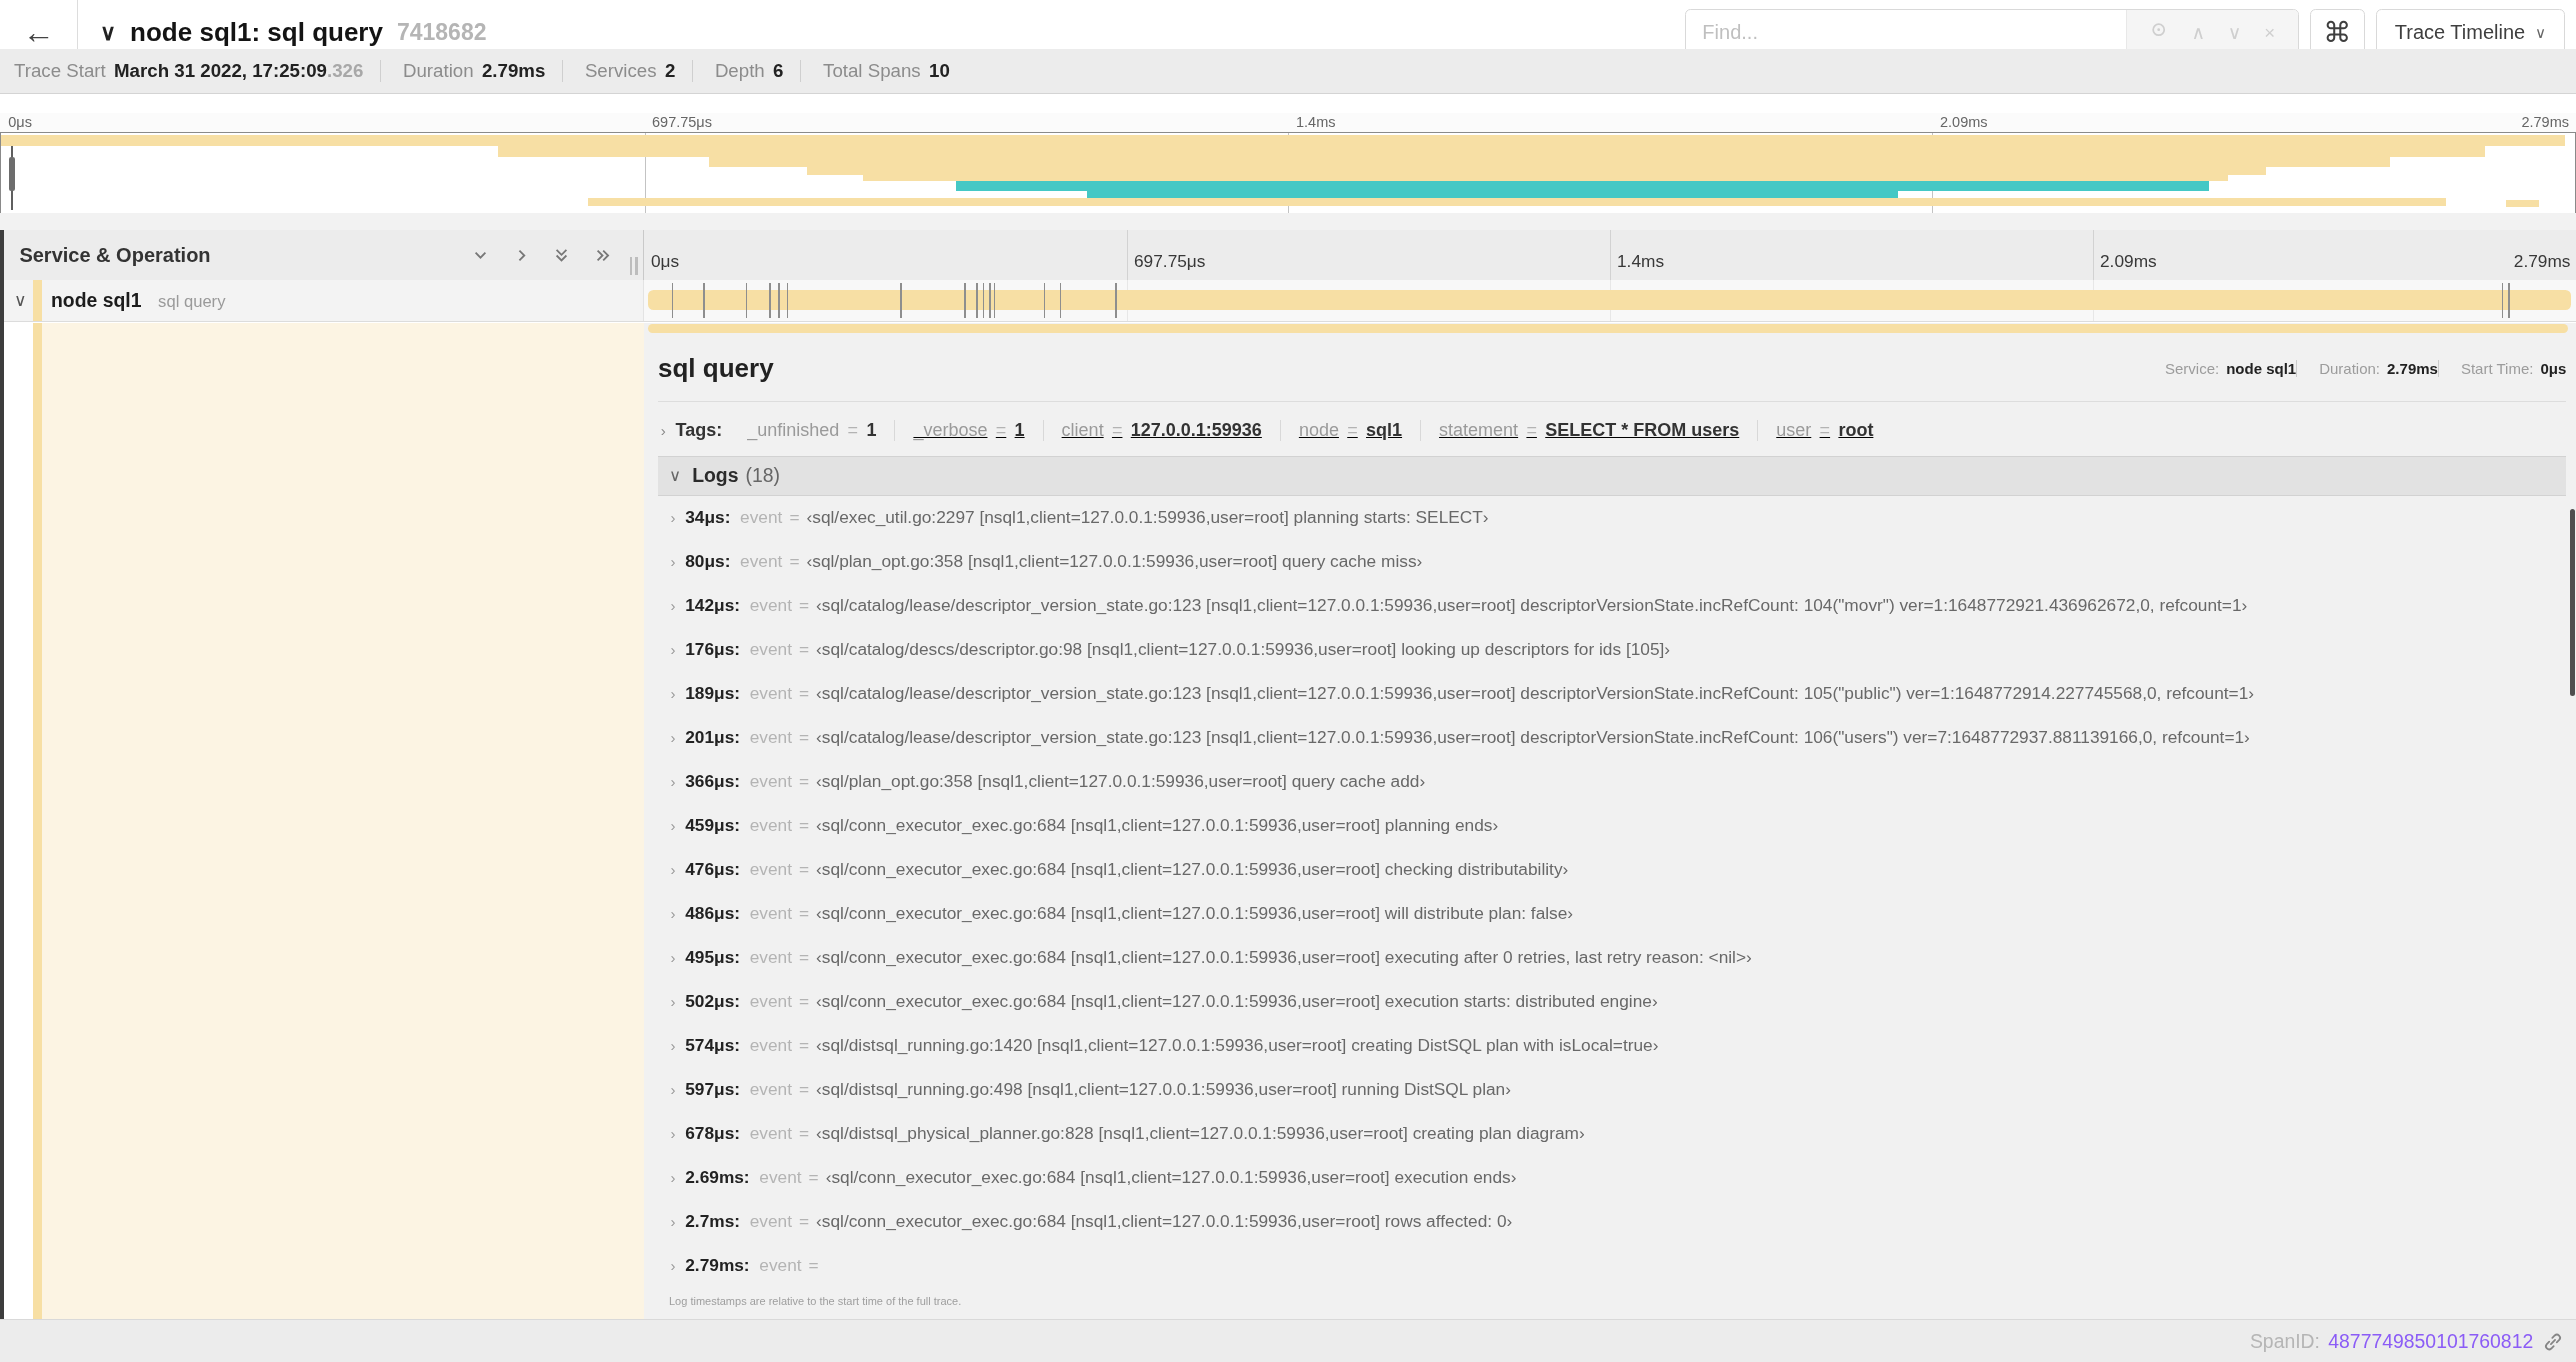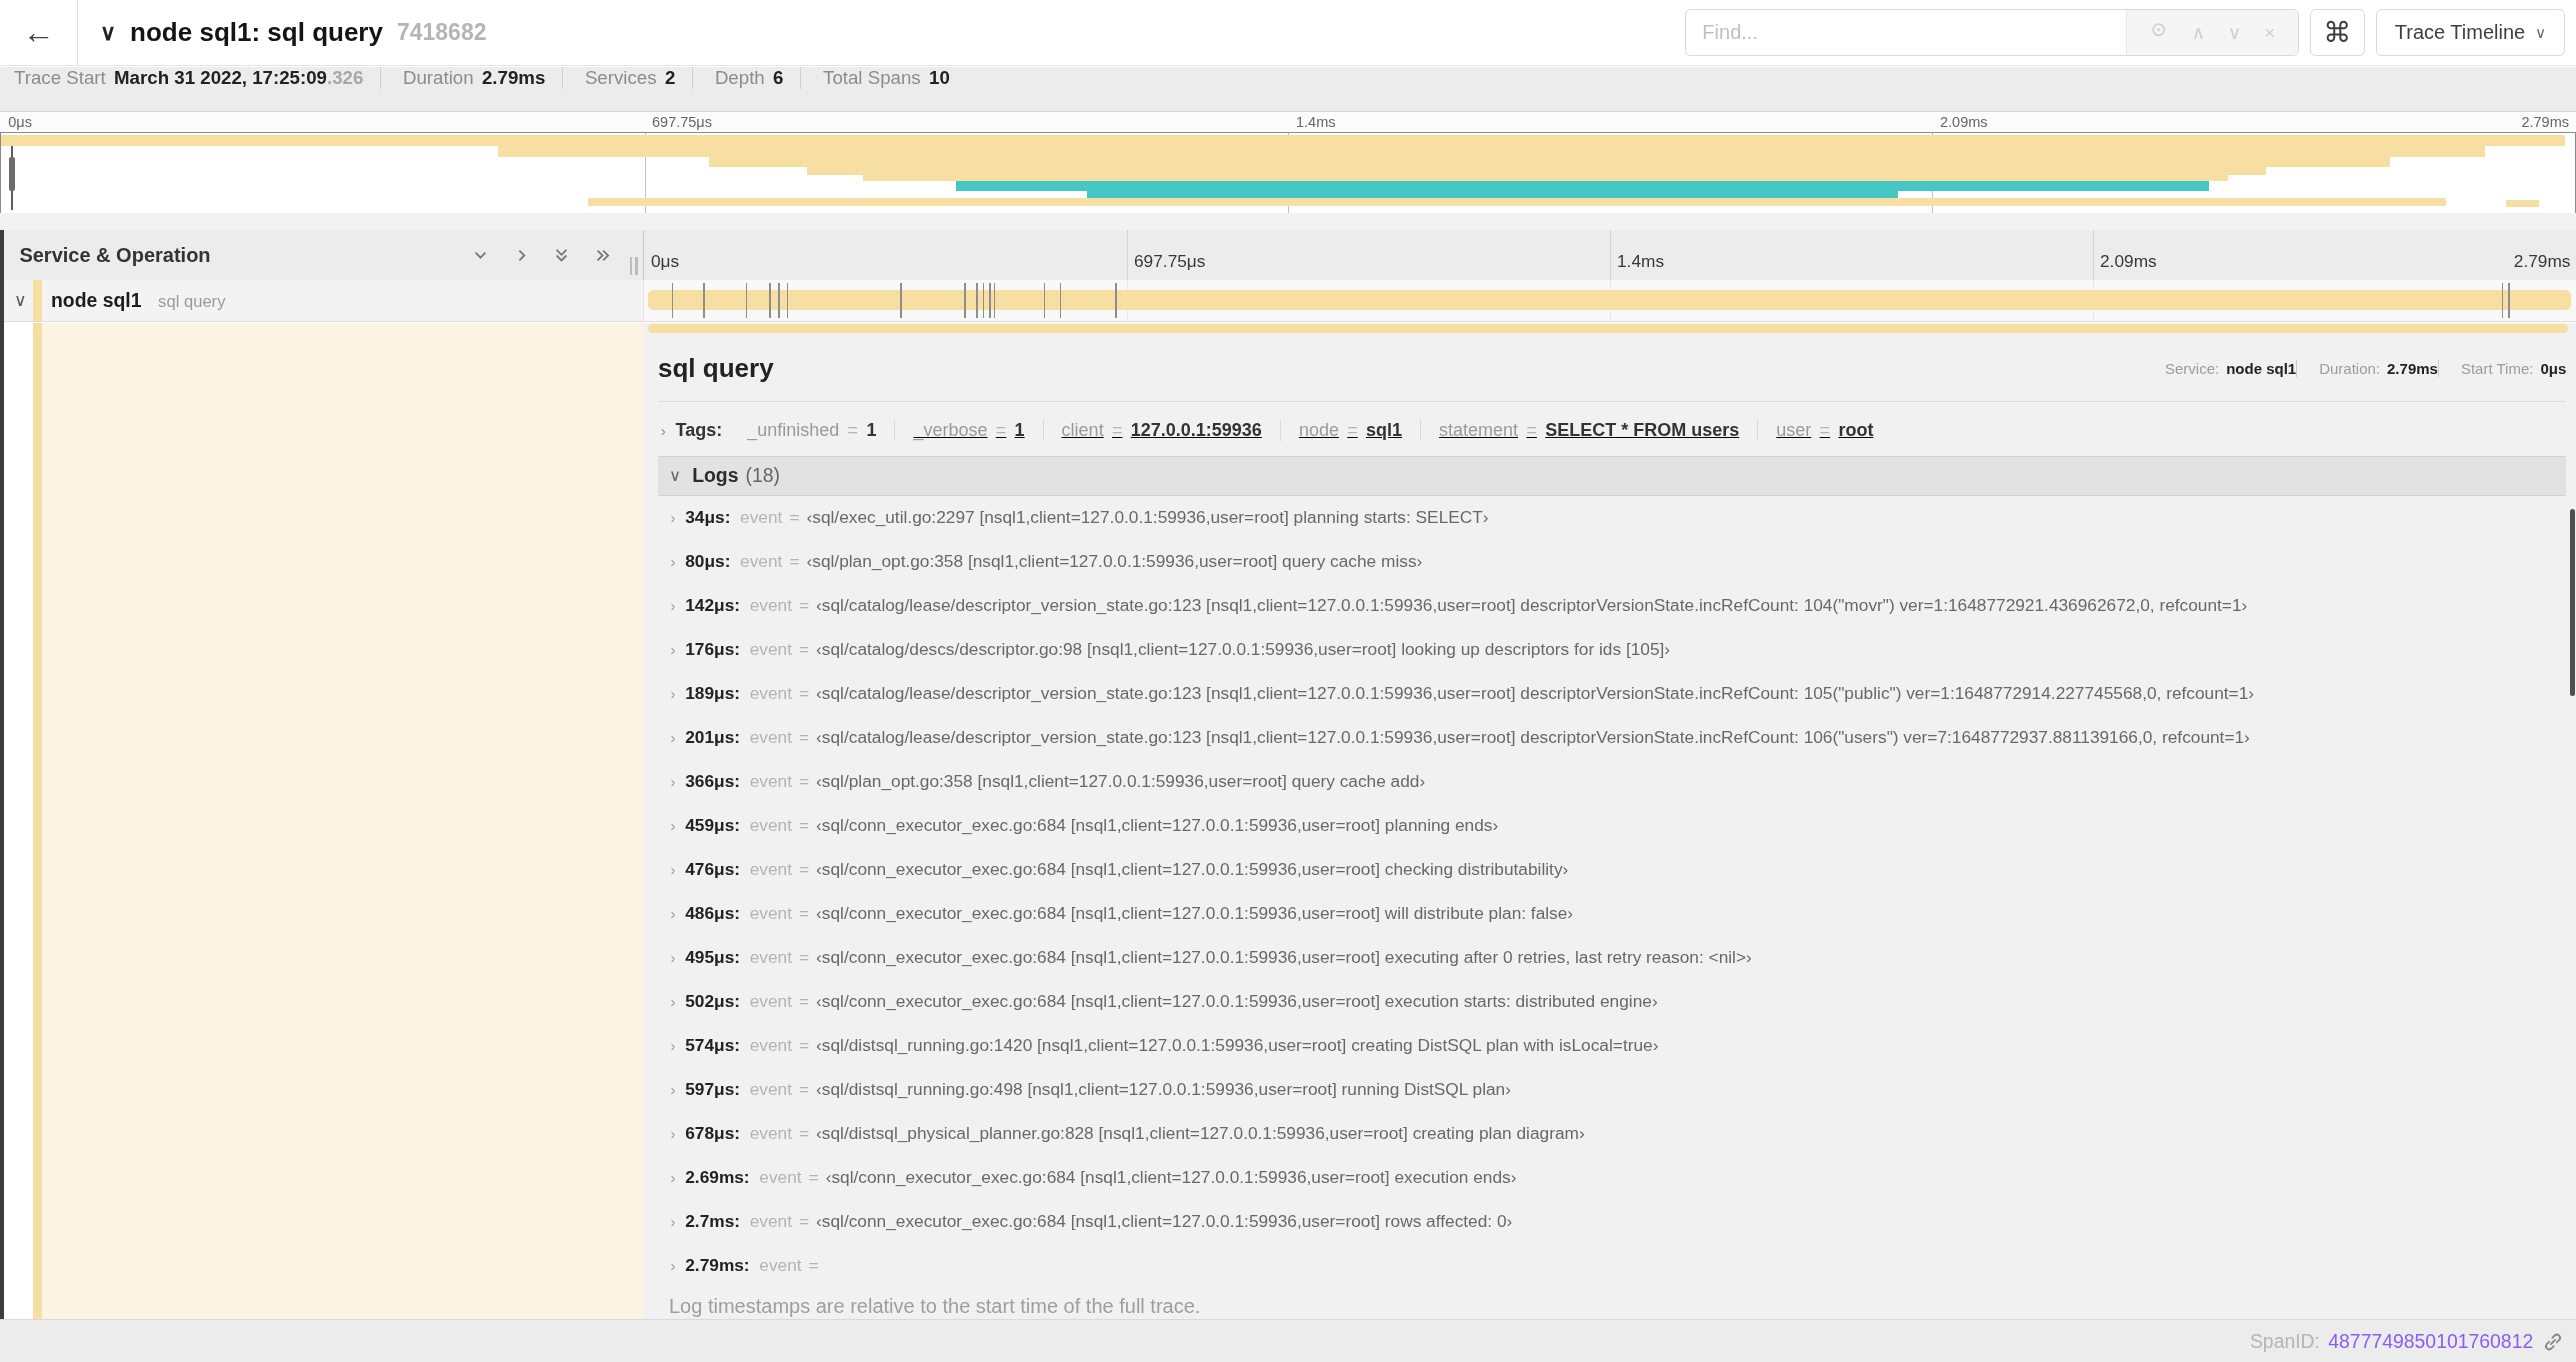"Trace Start" .summarybar { align-items: flex-start -> center; top: 67px -> 49px }
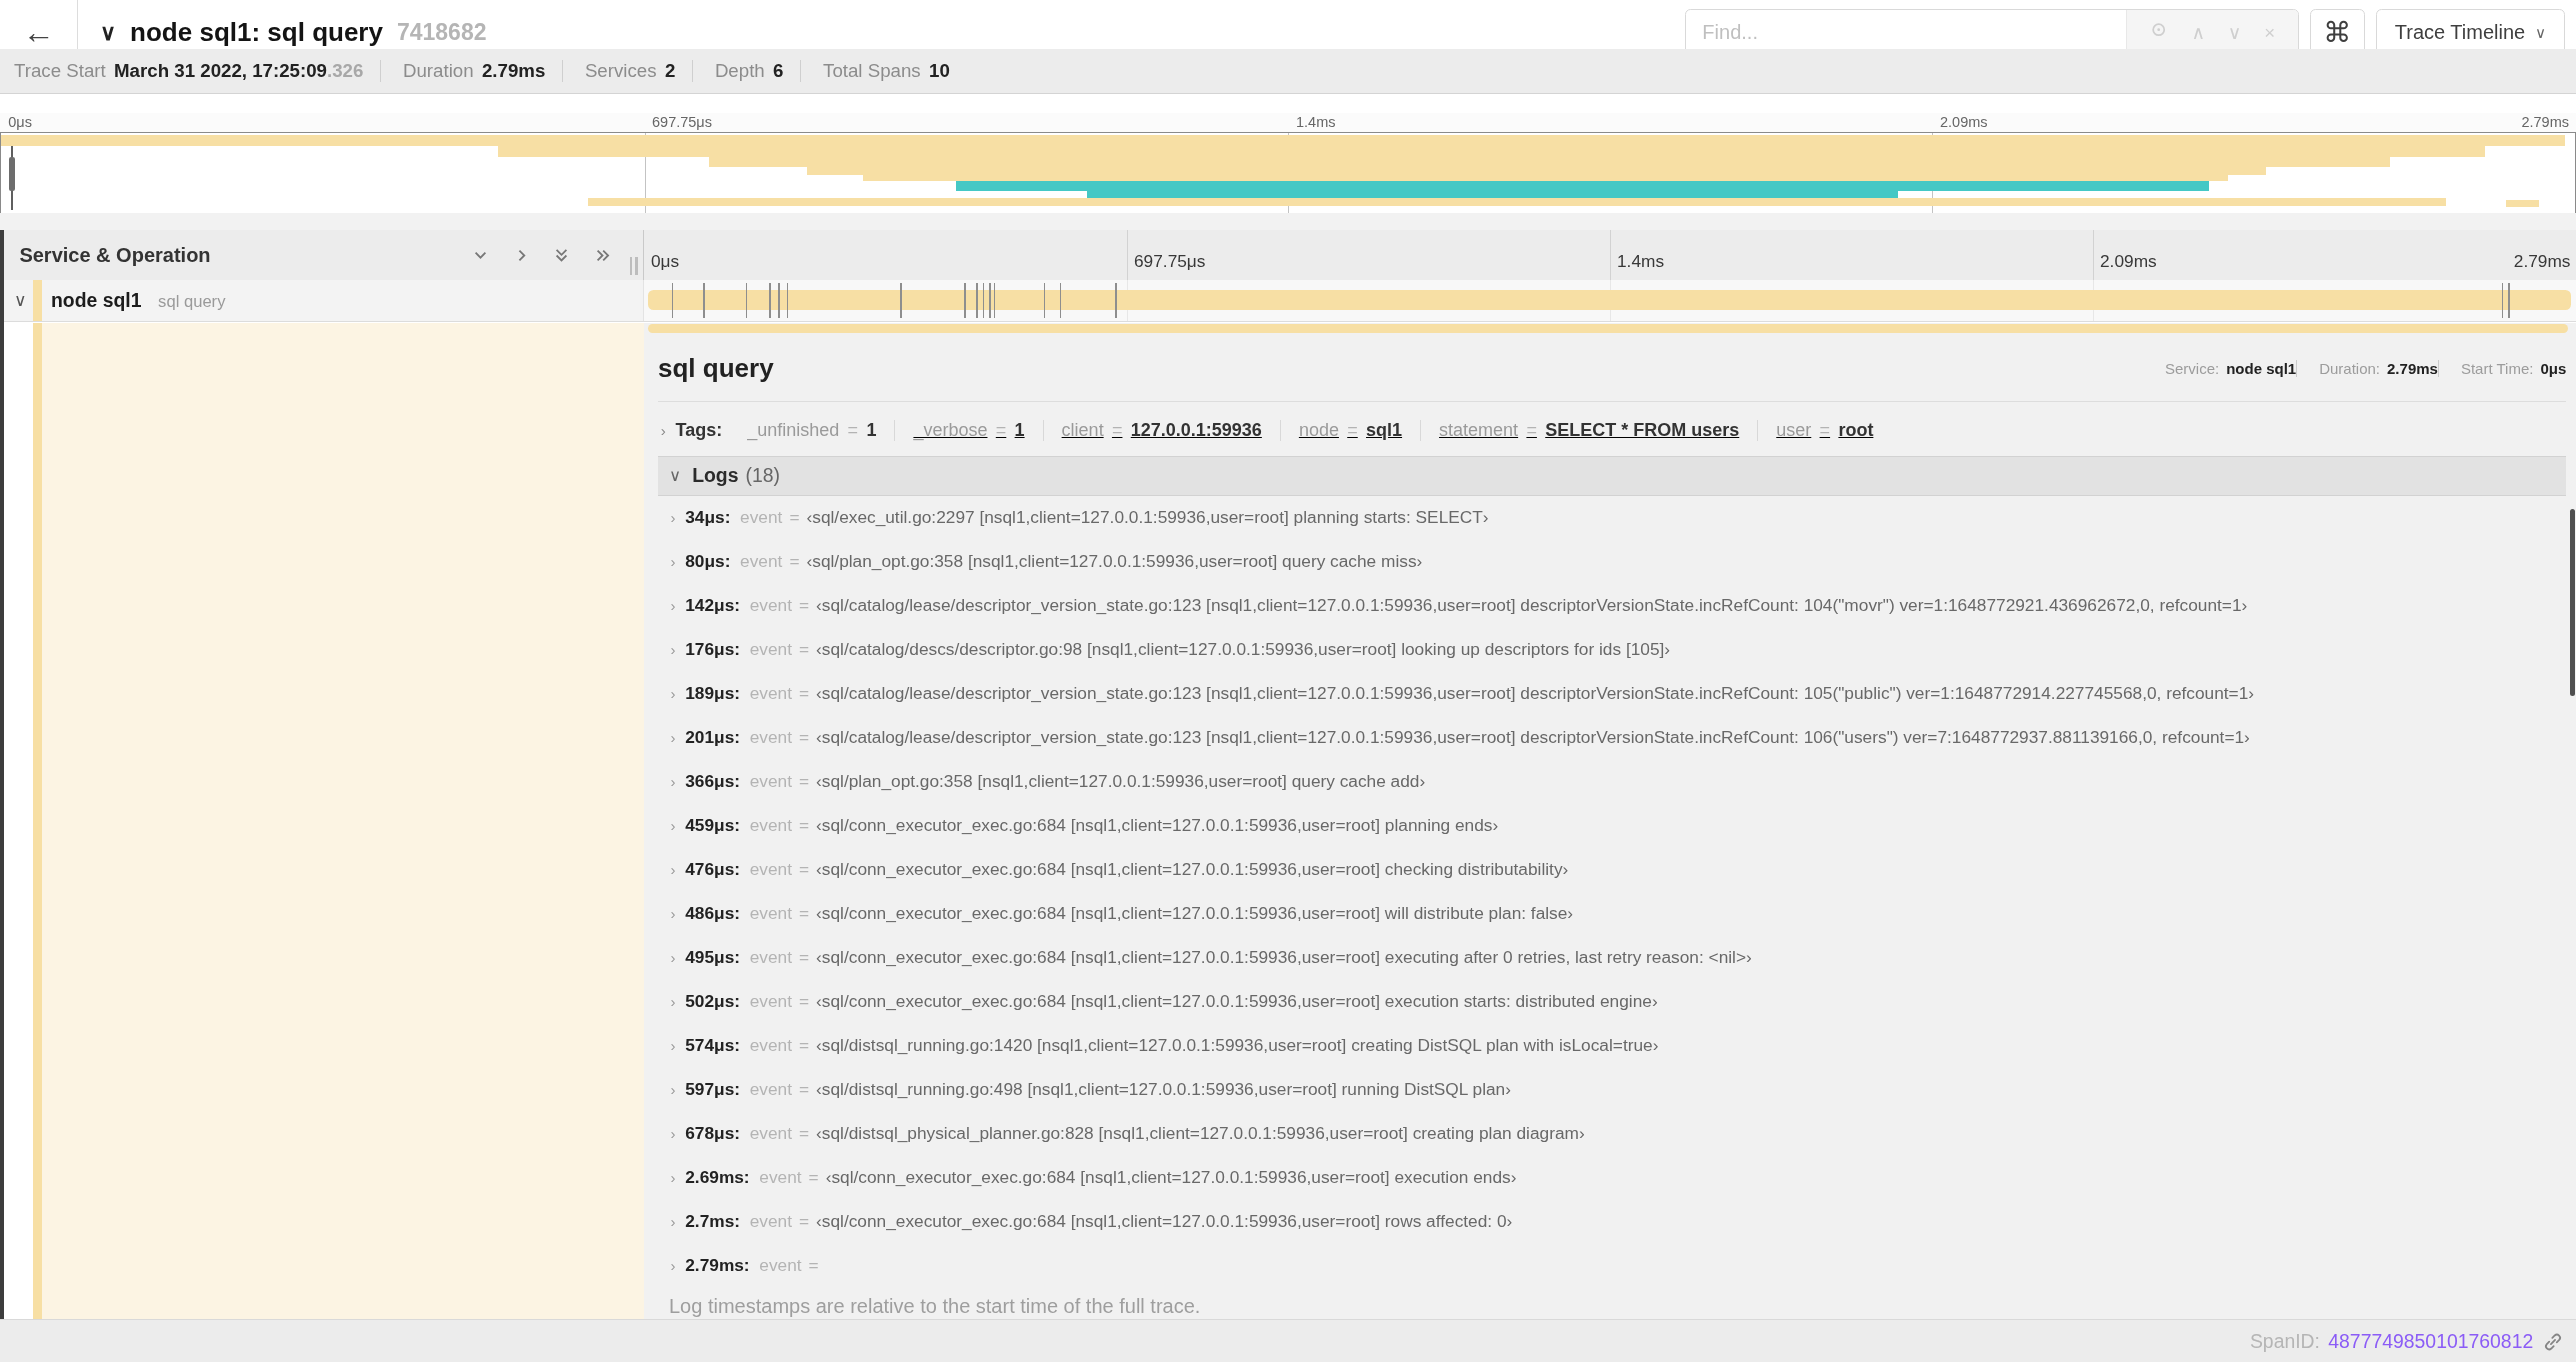"Log timestamps are relative to" .logs-footer { font-size: 20px -> 11px }
